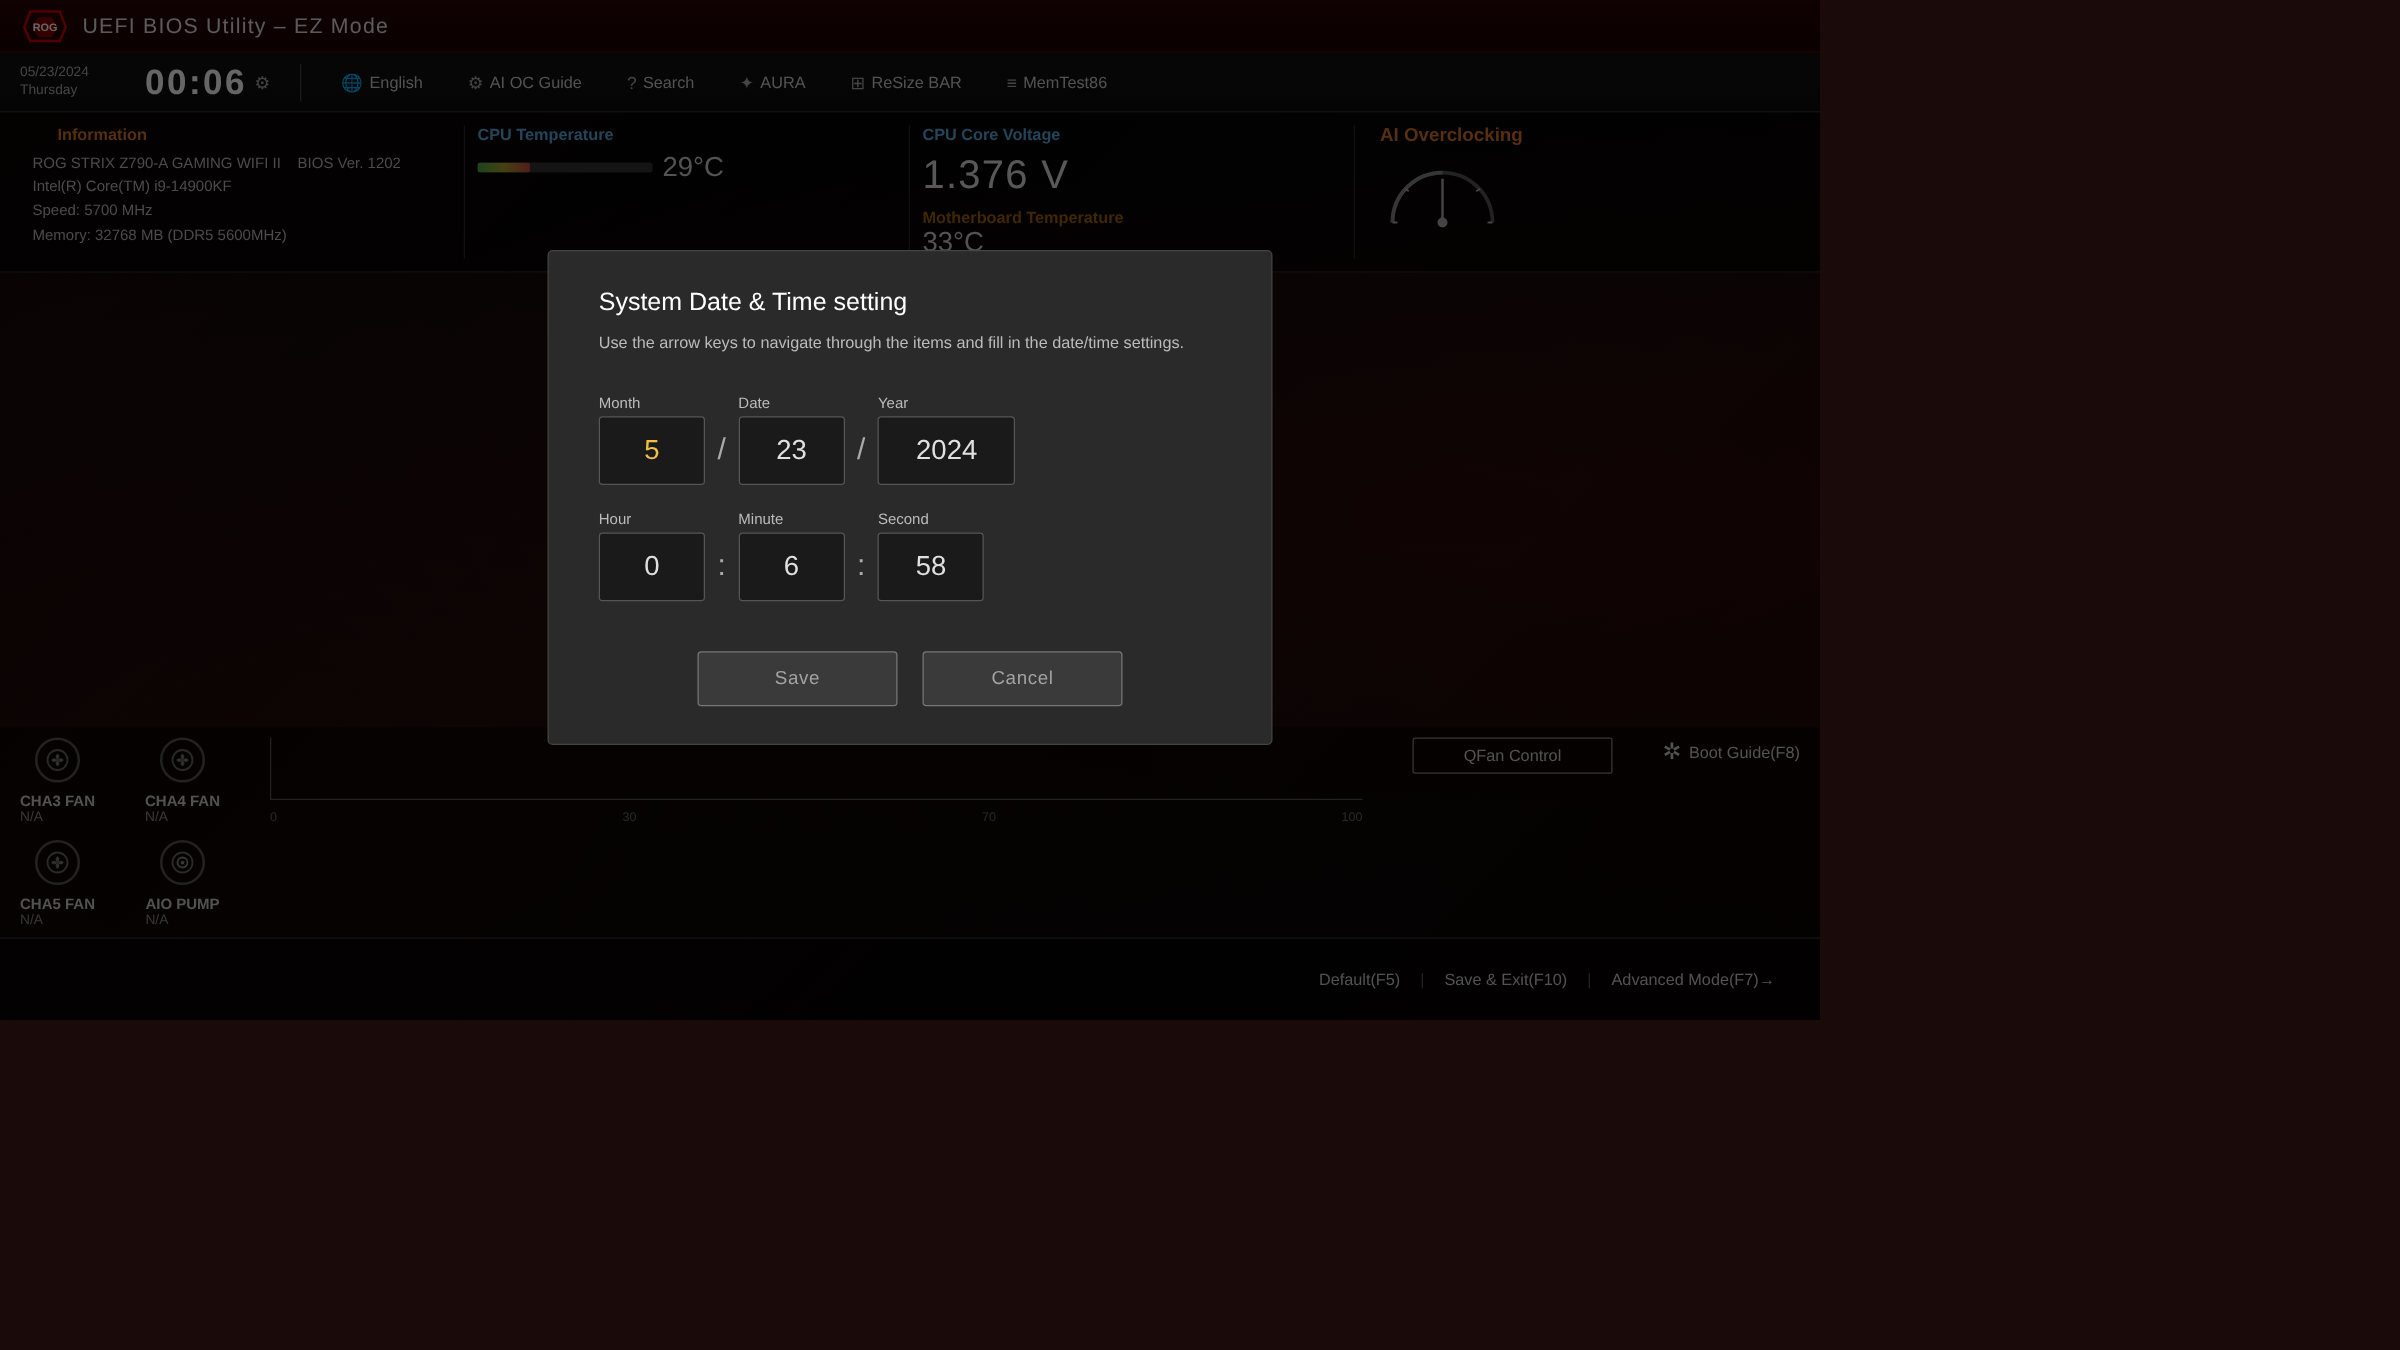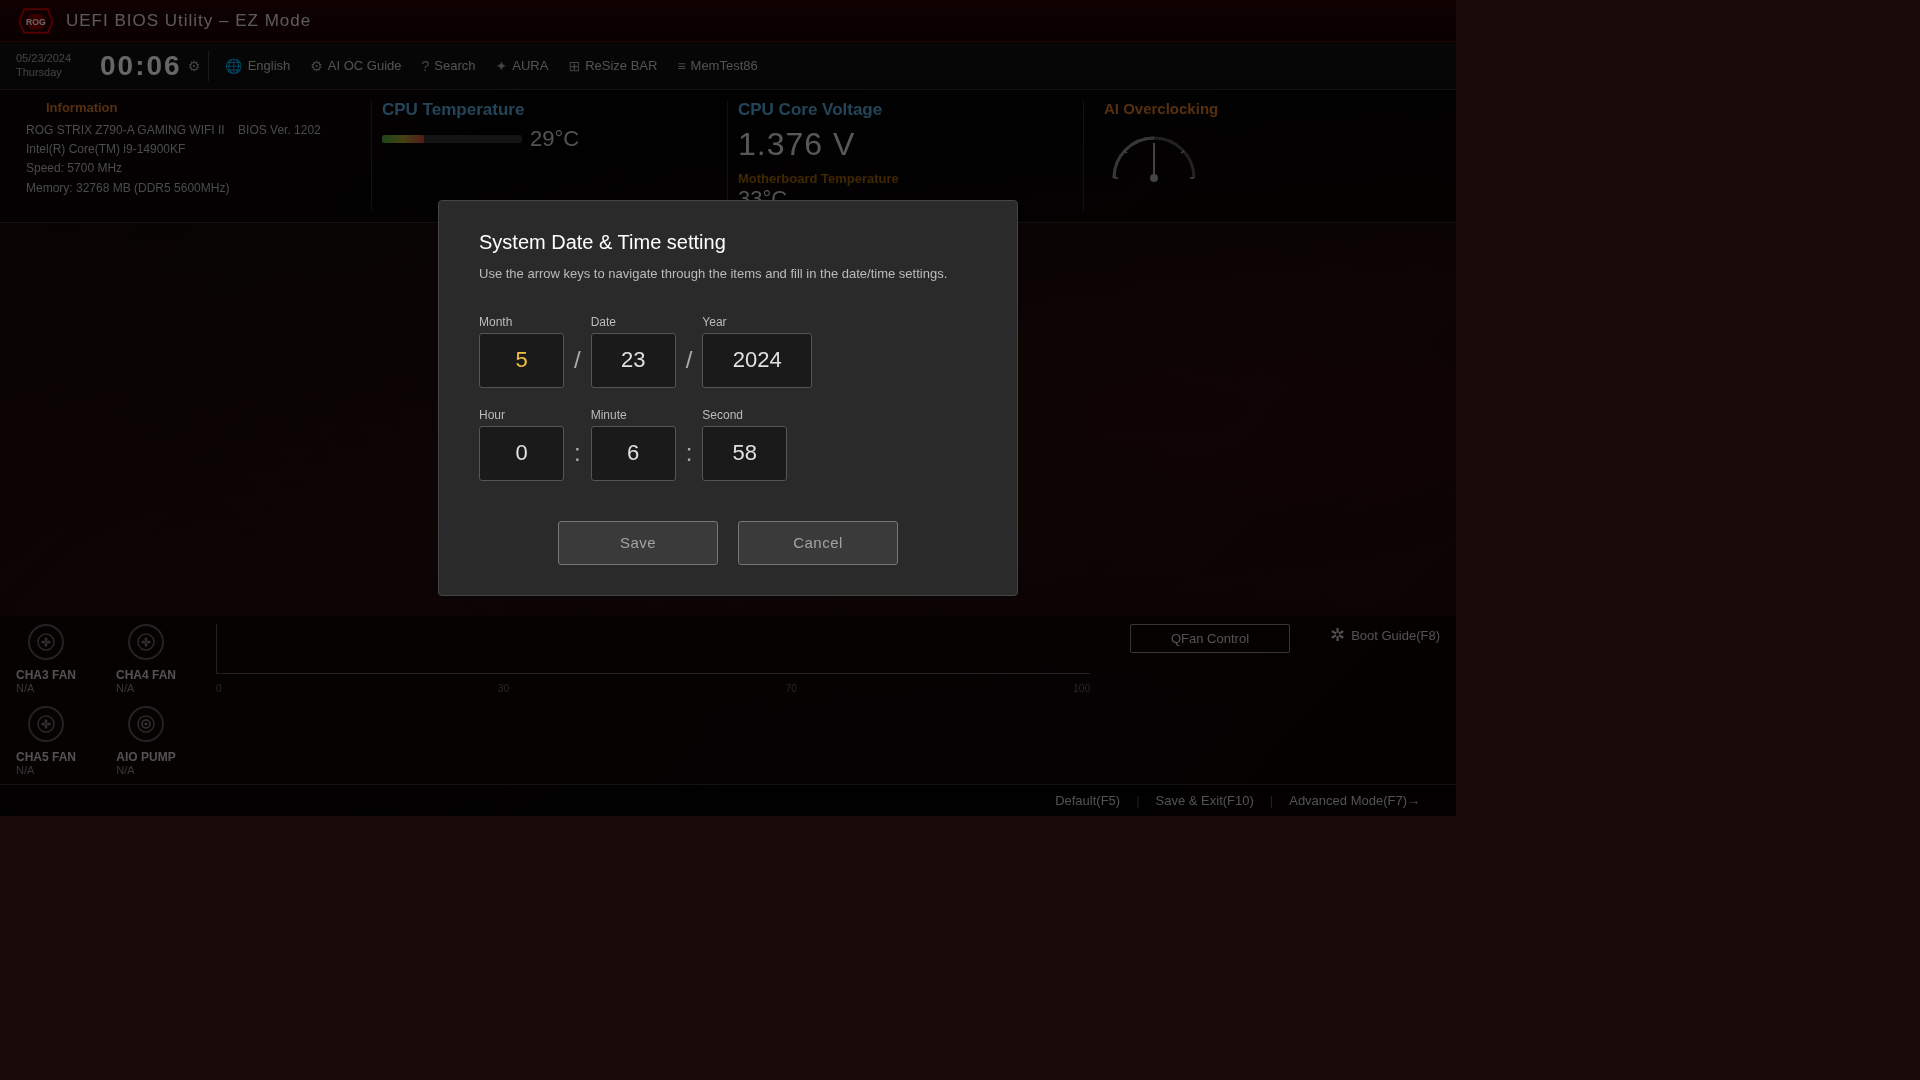"05/23/2024" .datetime-bar { gap: 4px -> 20px }
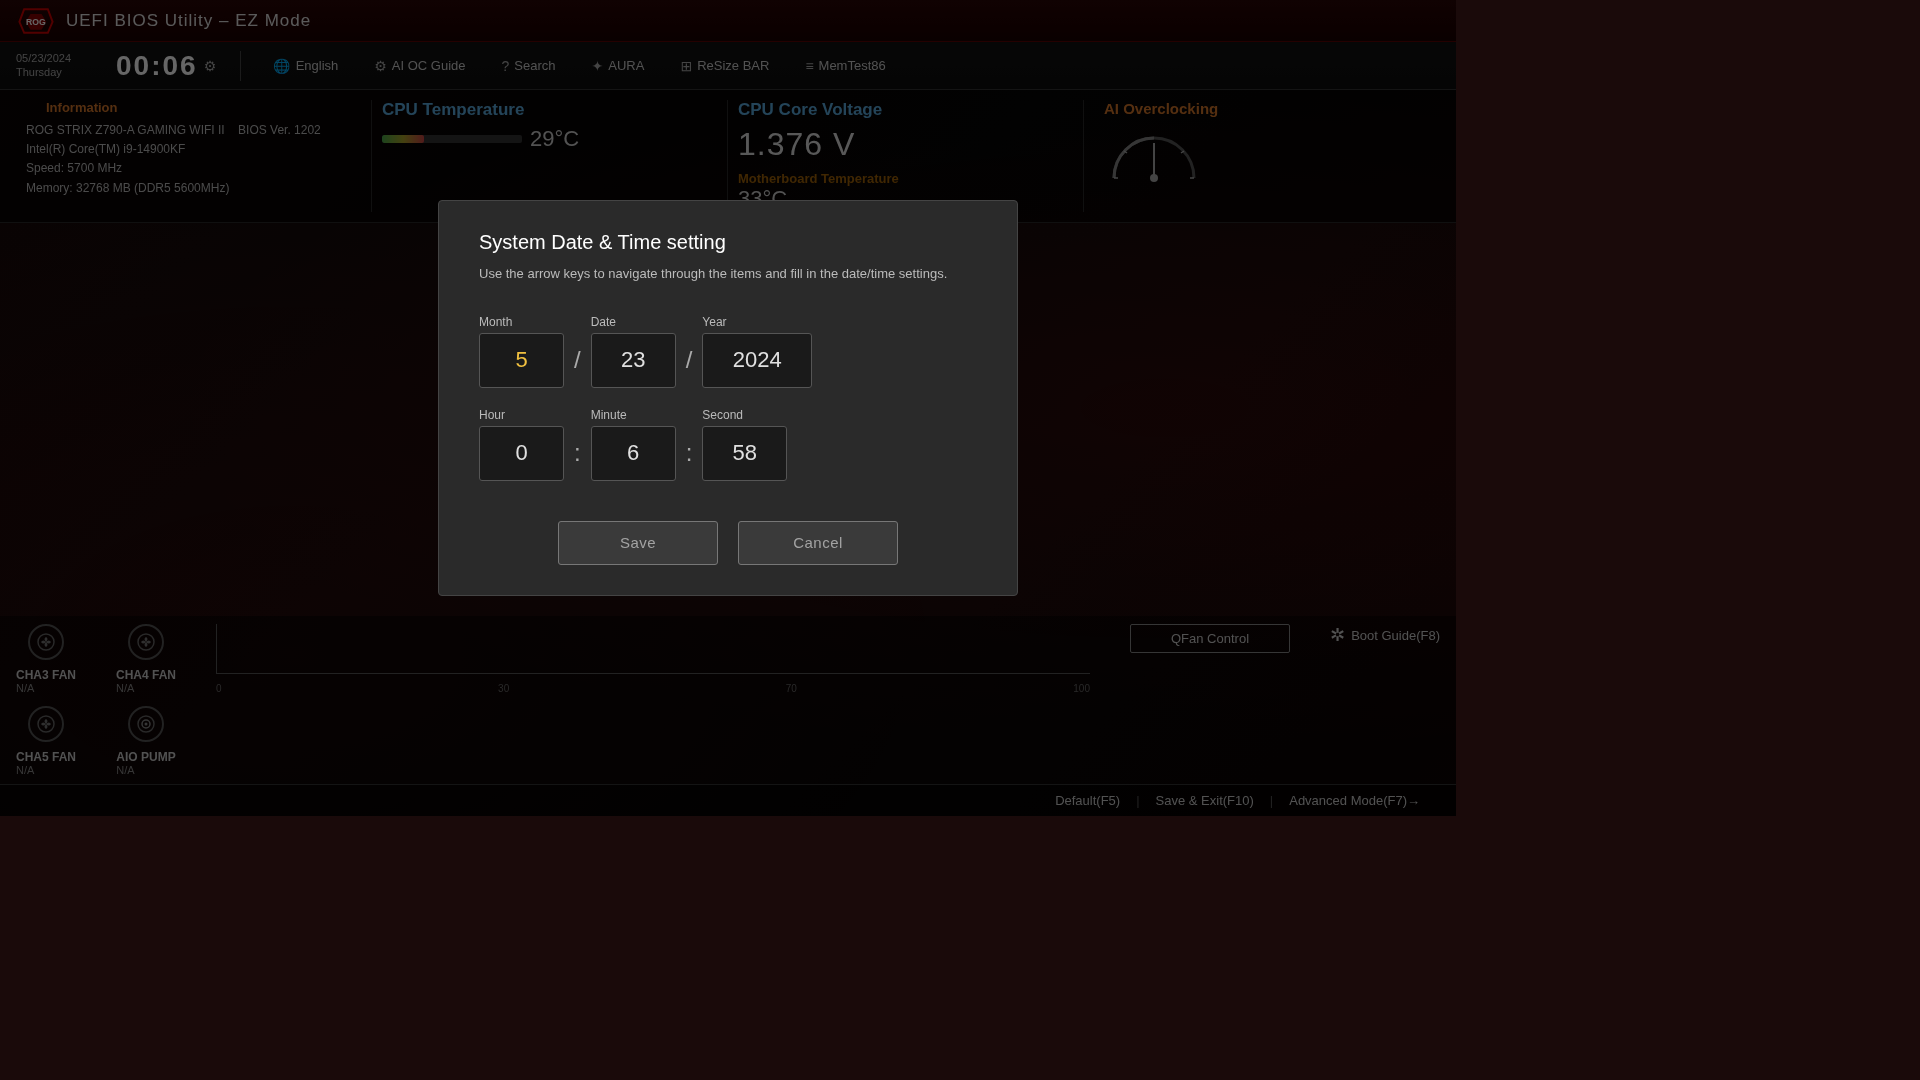"CPU Temperature" .info-title-blue { font-size: 17px -> 13px }
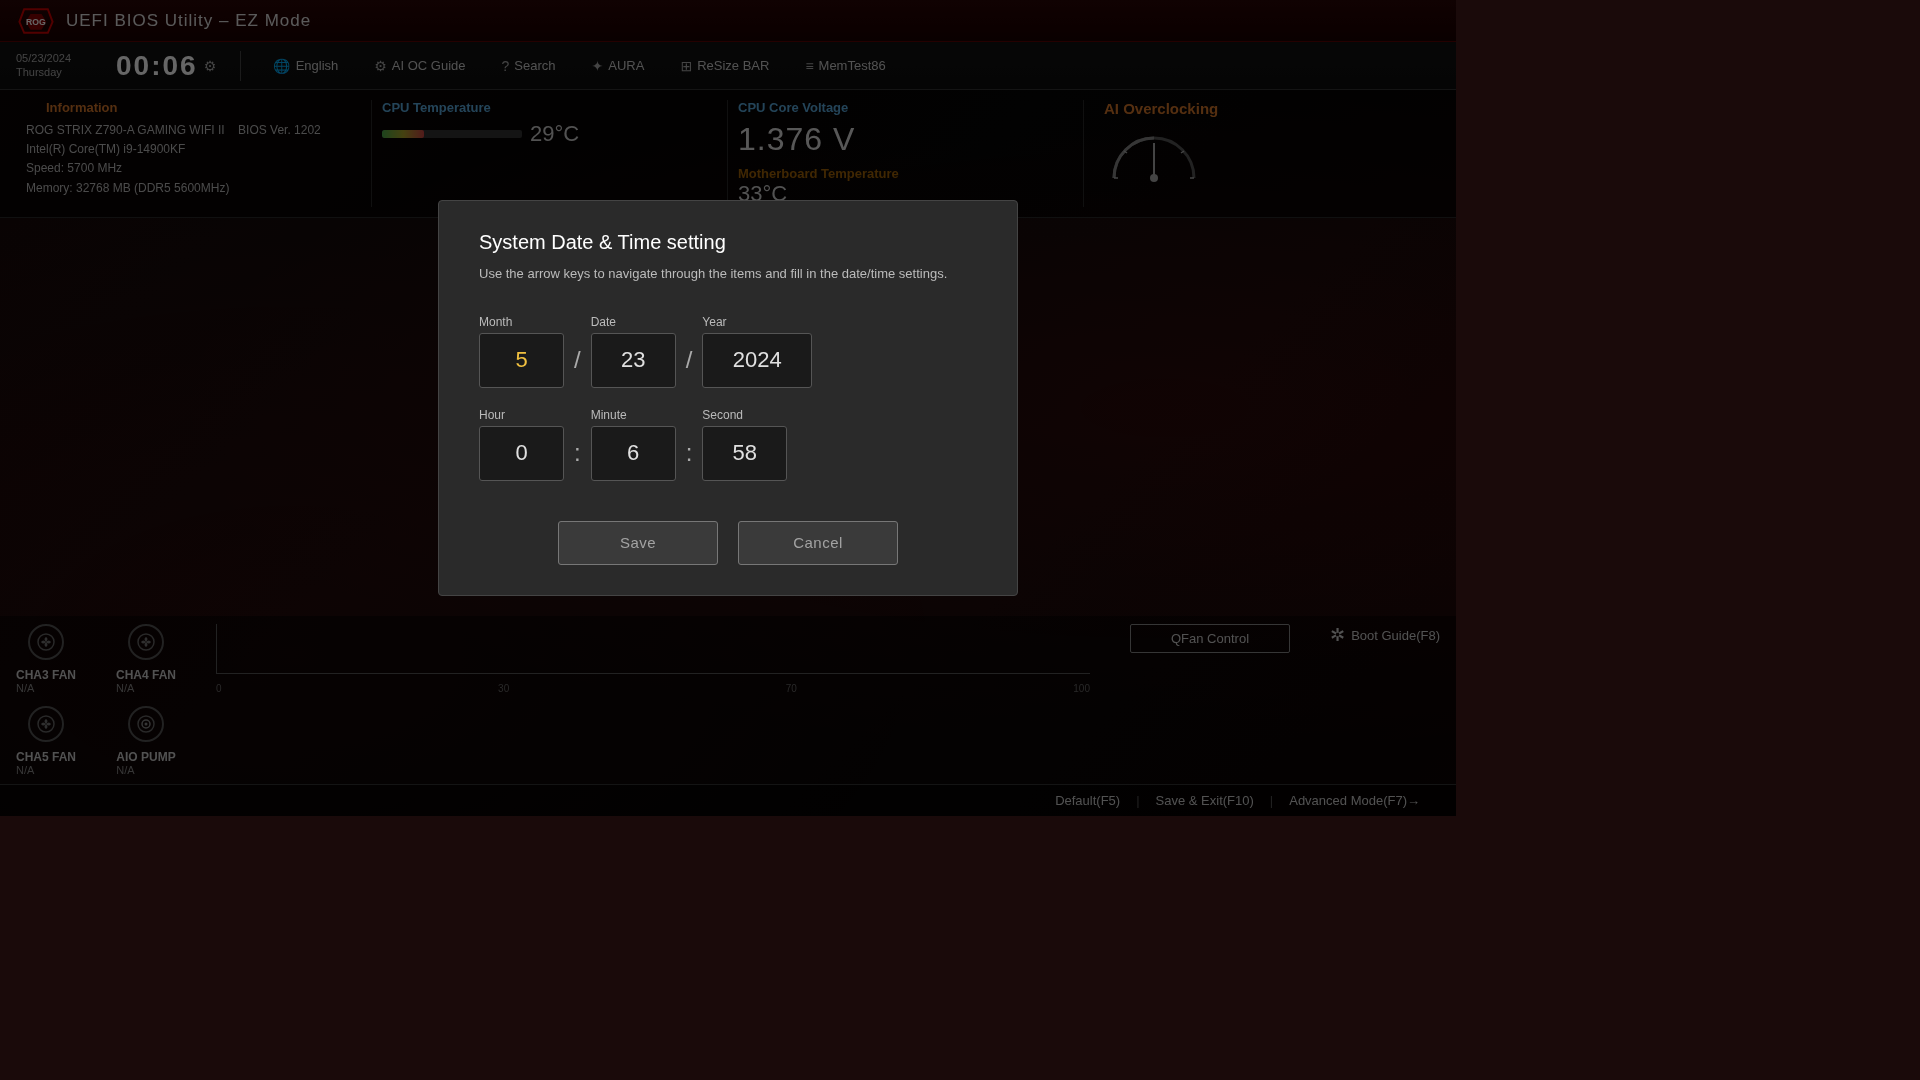"Default(F5)" .footer-bar { padding: 8px 20px -> 25px 20px }
